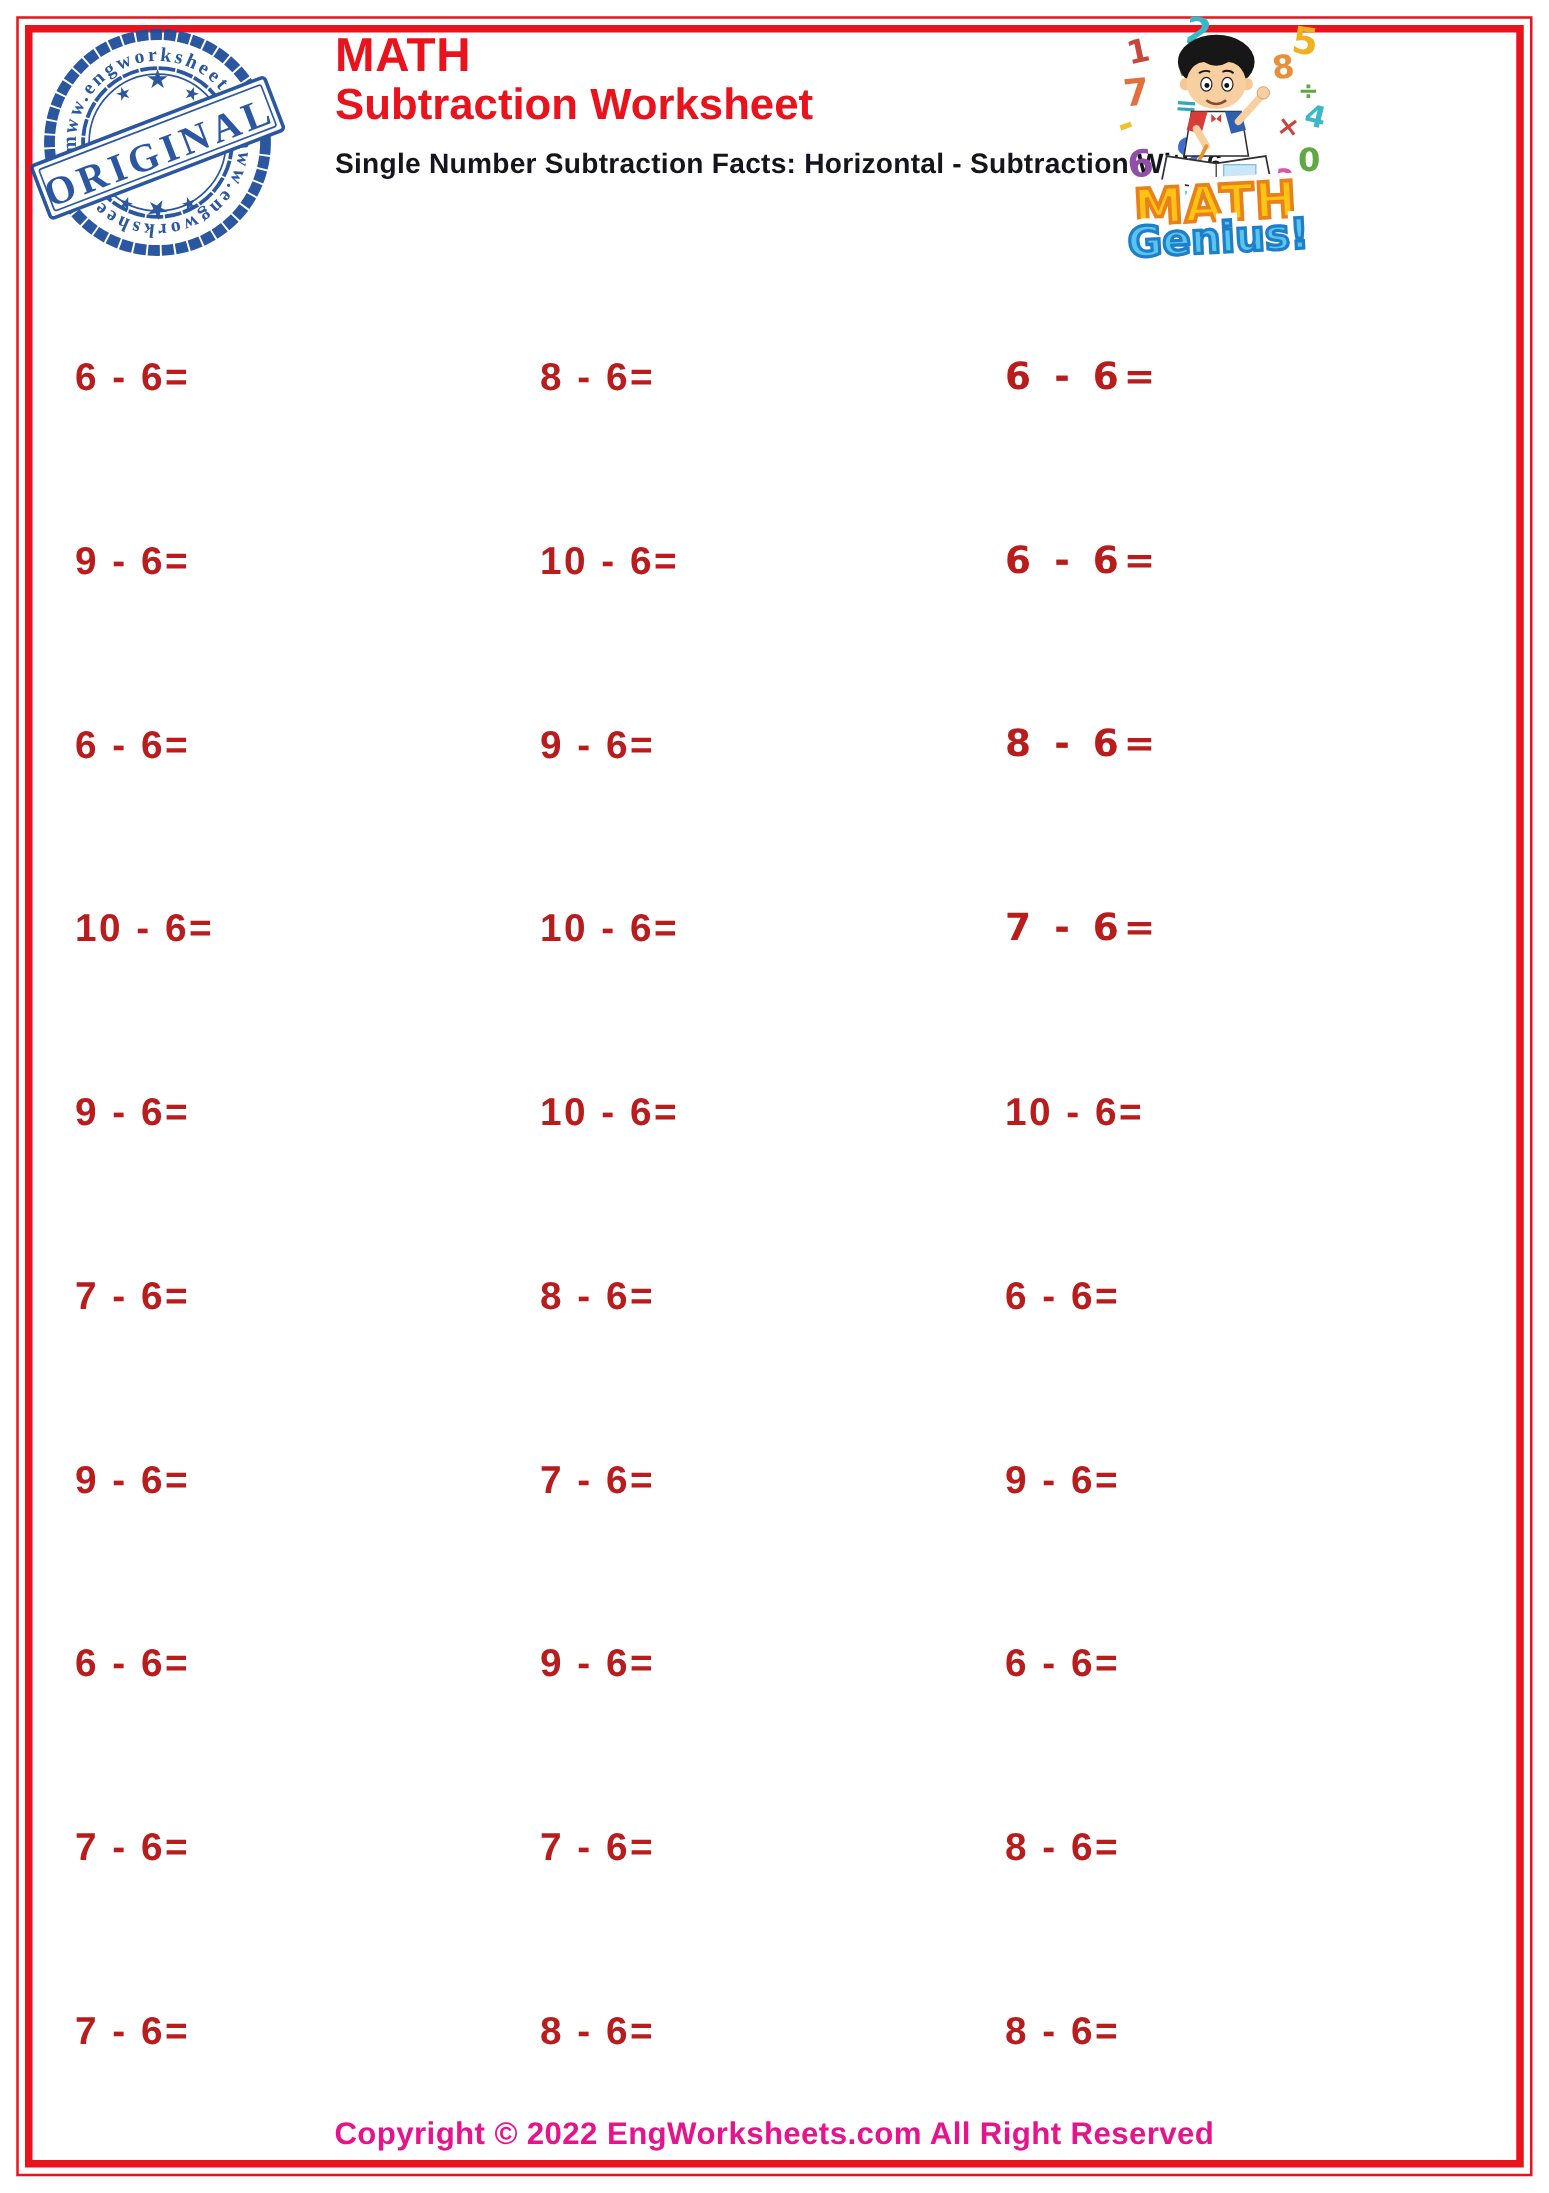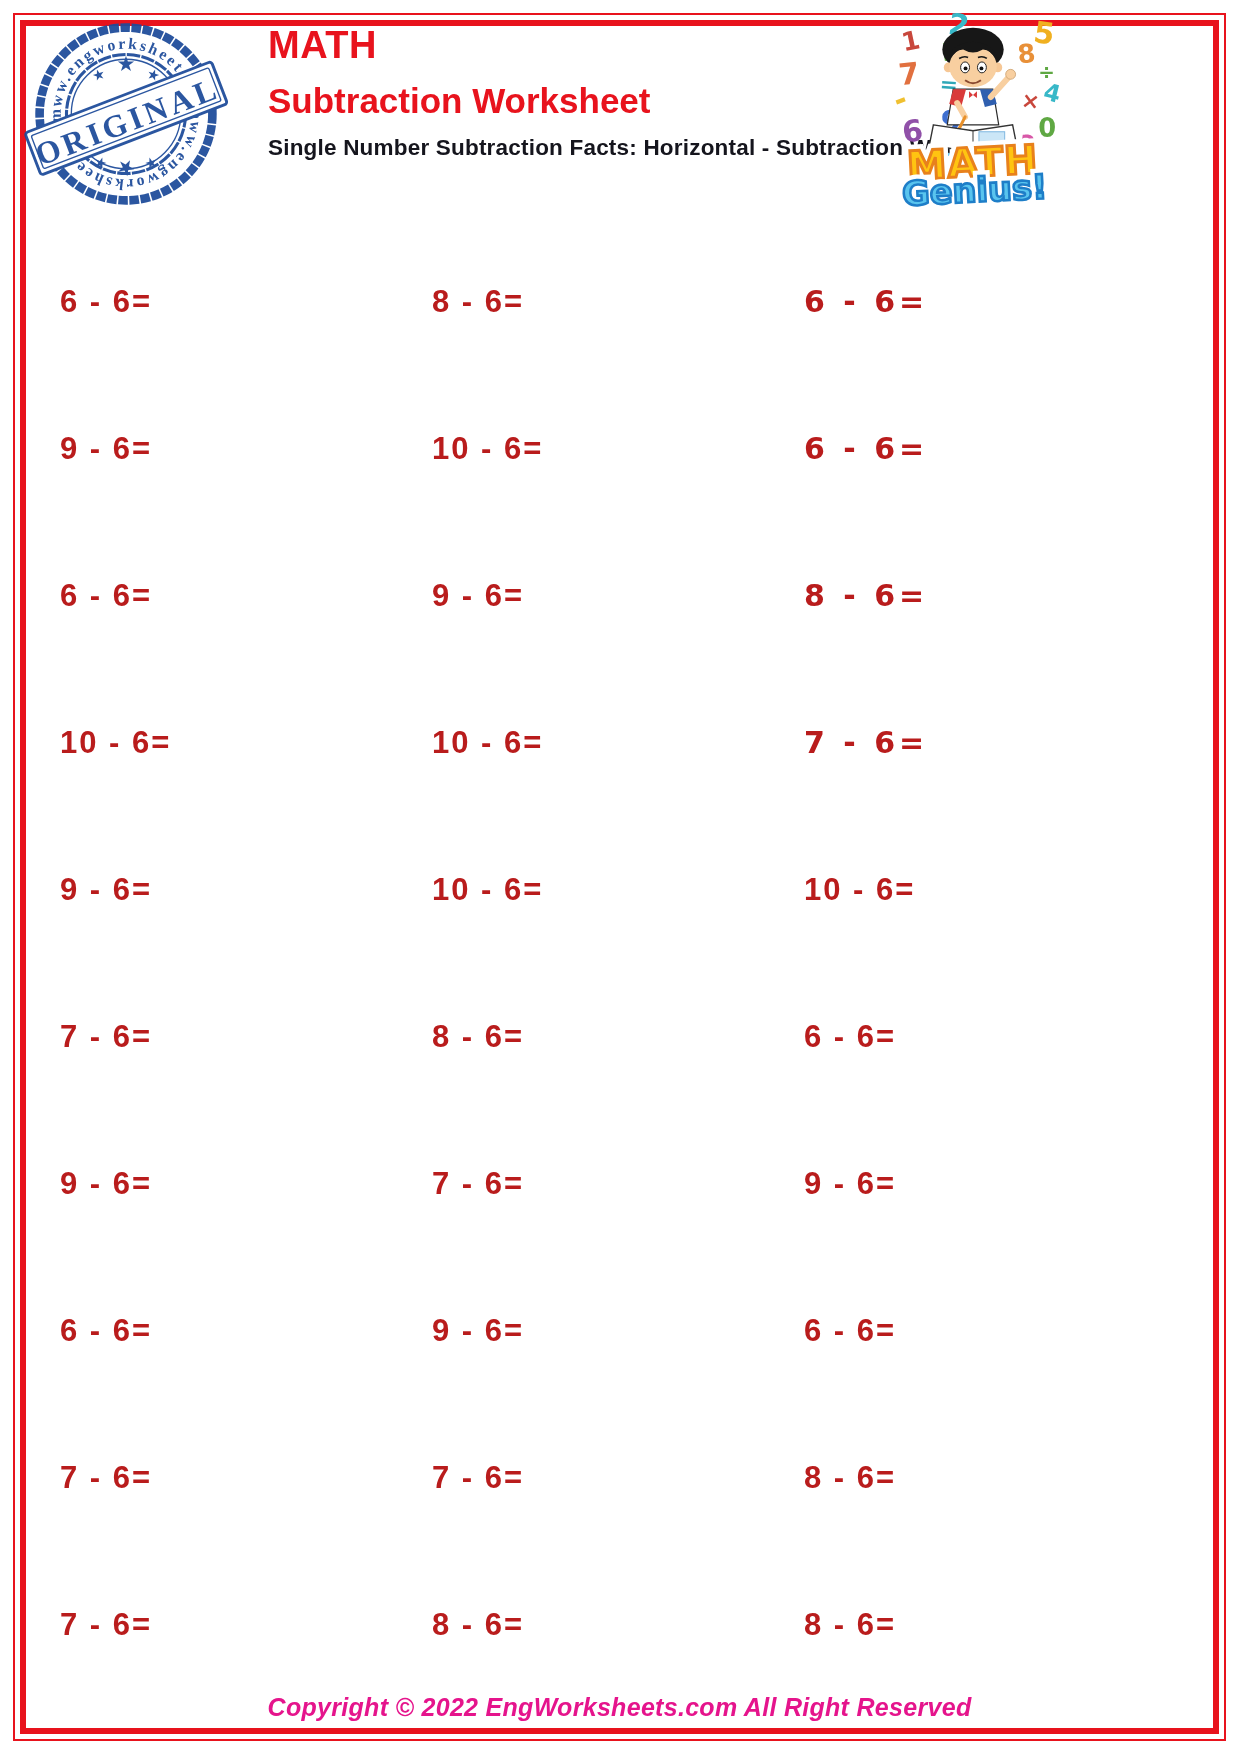"Subtraction Worksheet" .sheet-title { margin-top: 17px -> none }
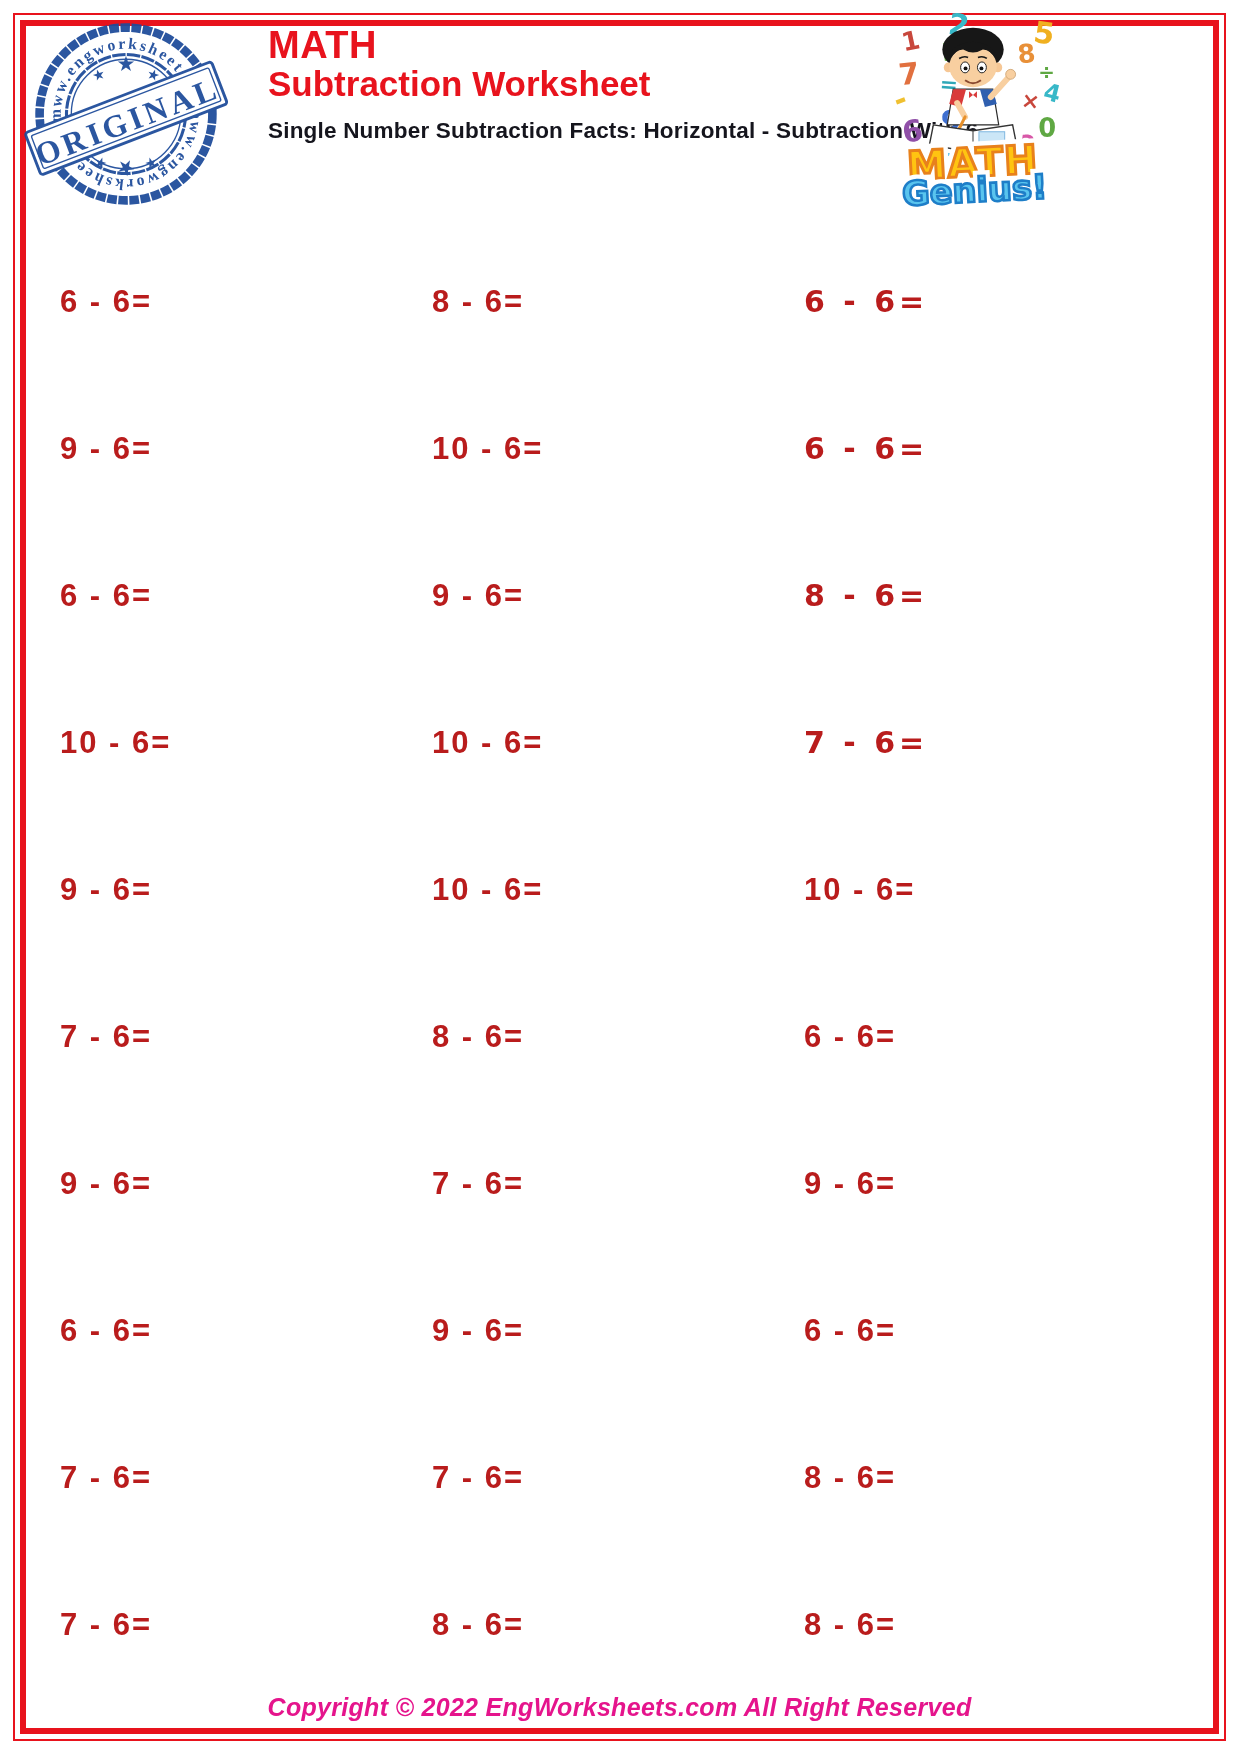"Copyright © 2022 EngWorksheets.com All" .page-footer { font-style: italic -> none }
